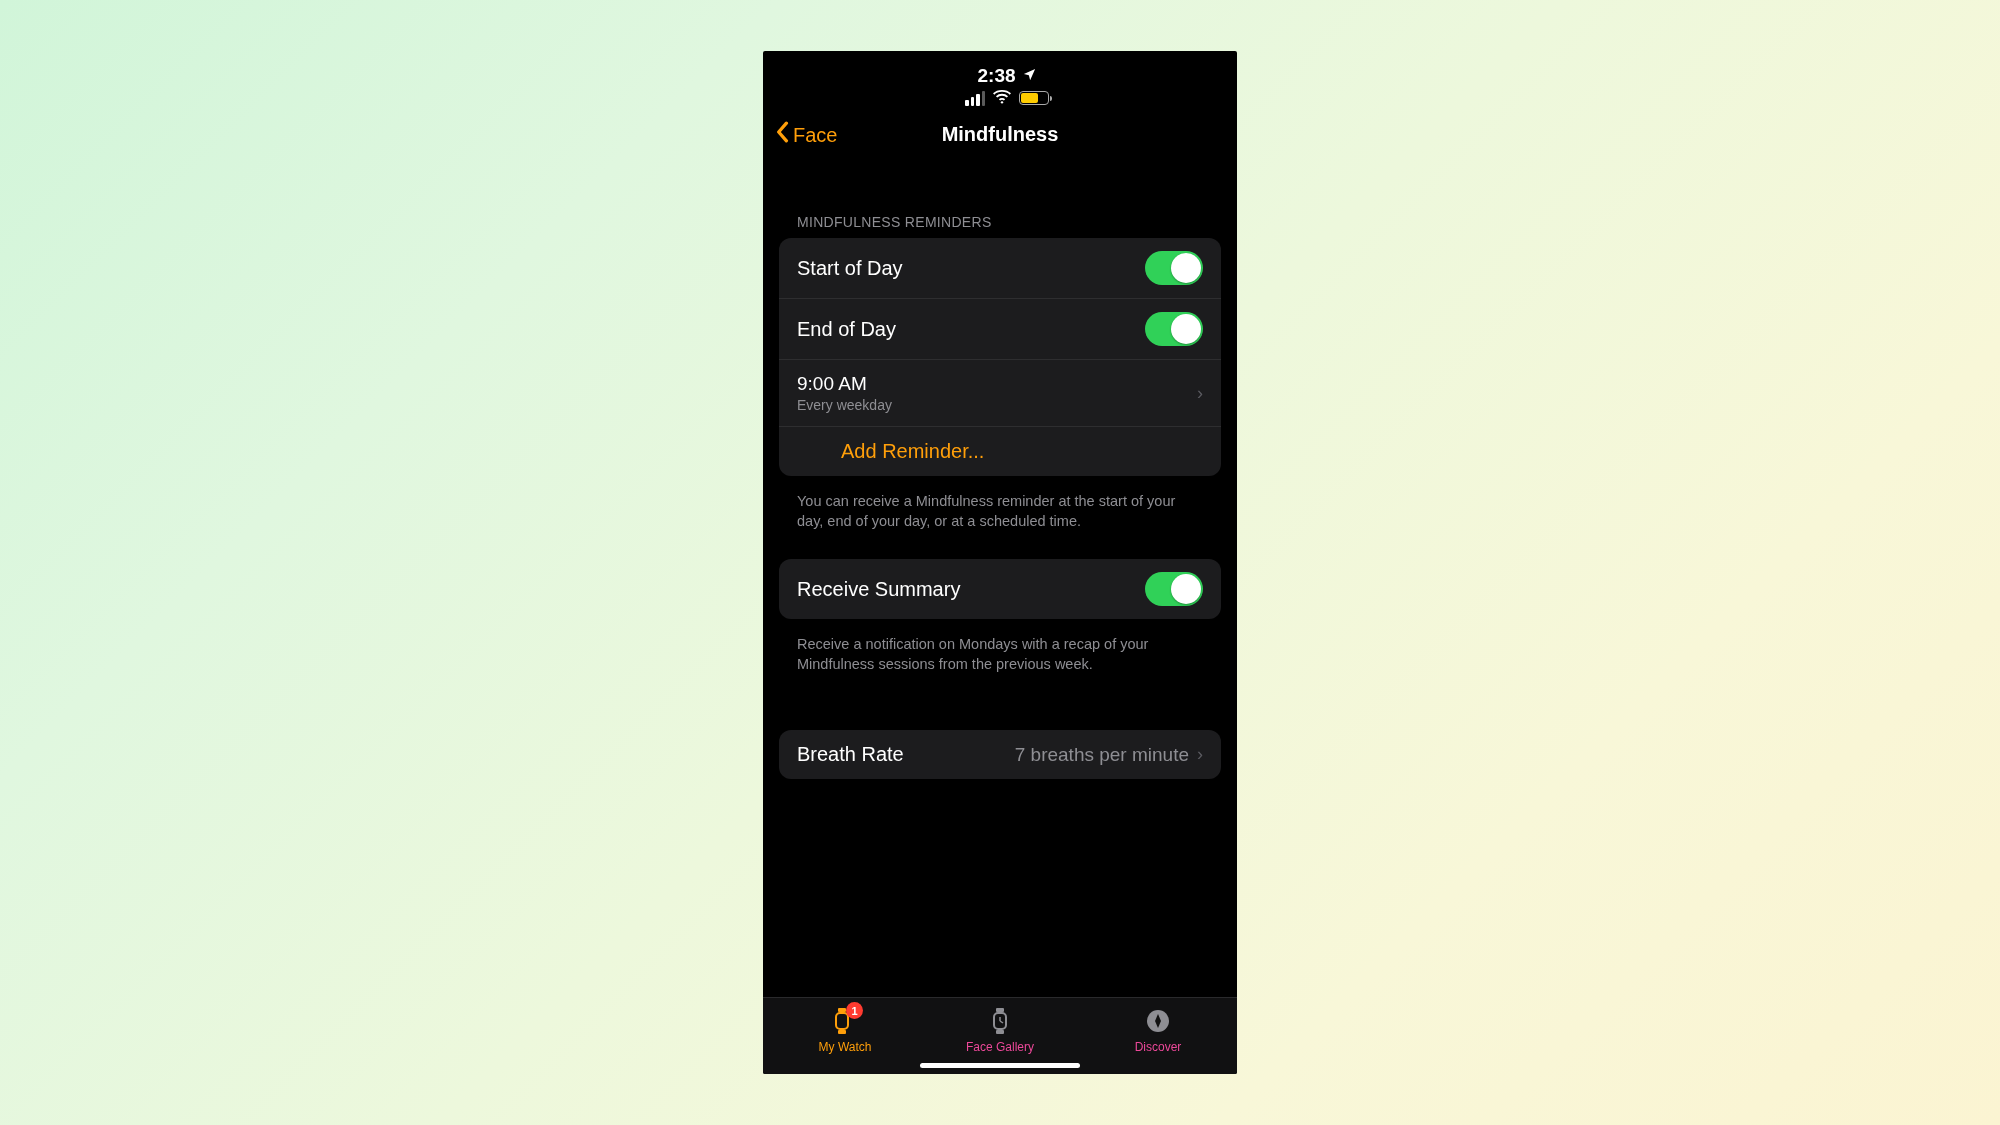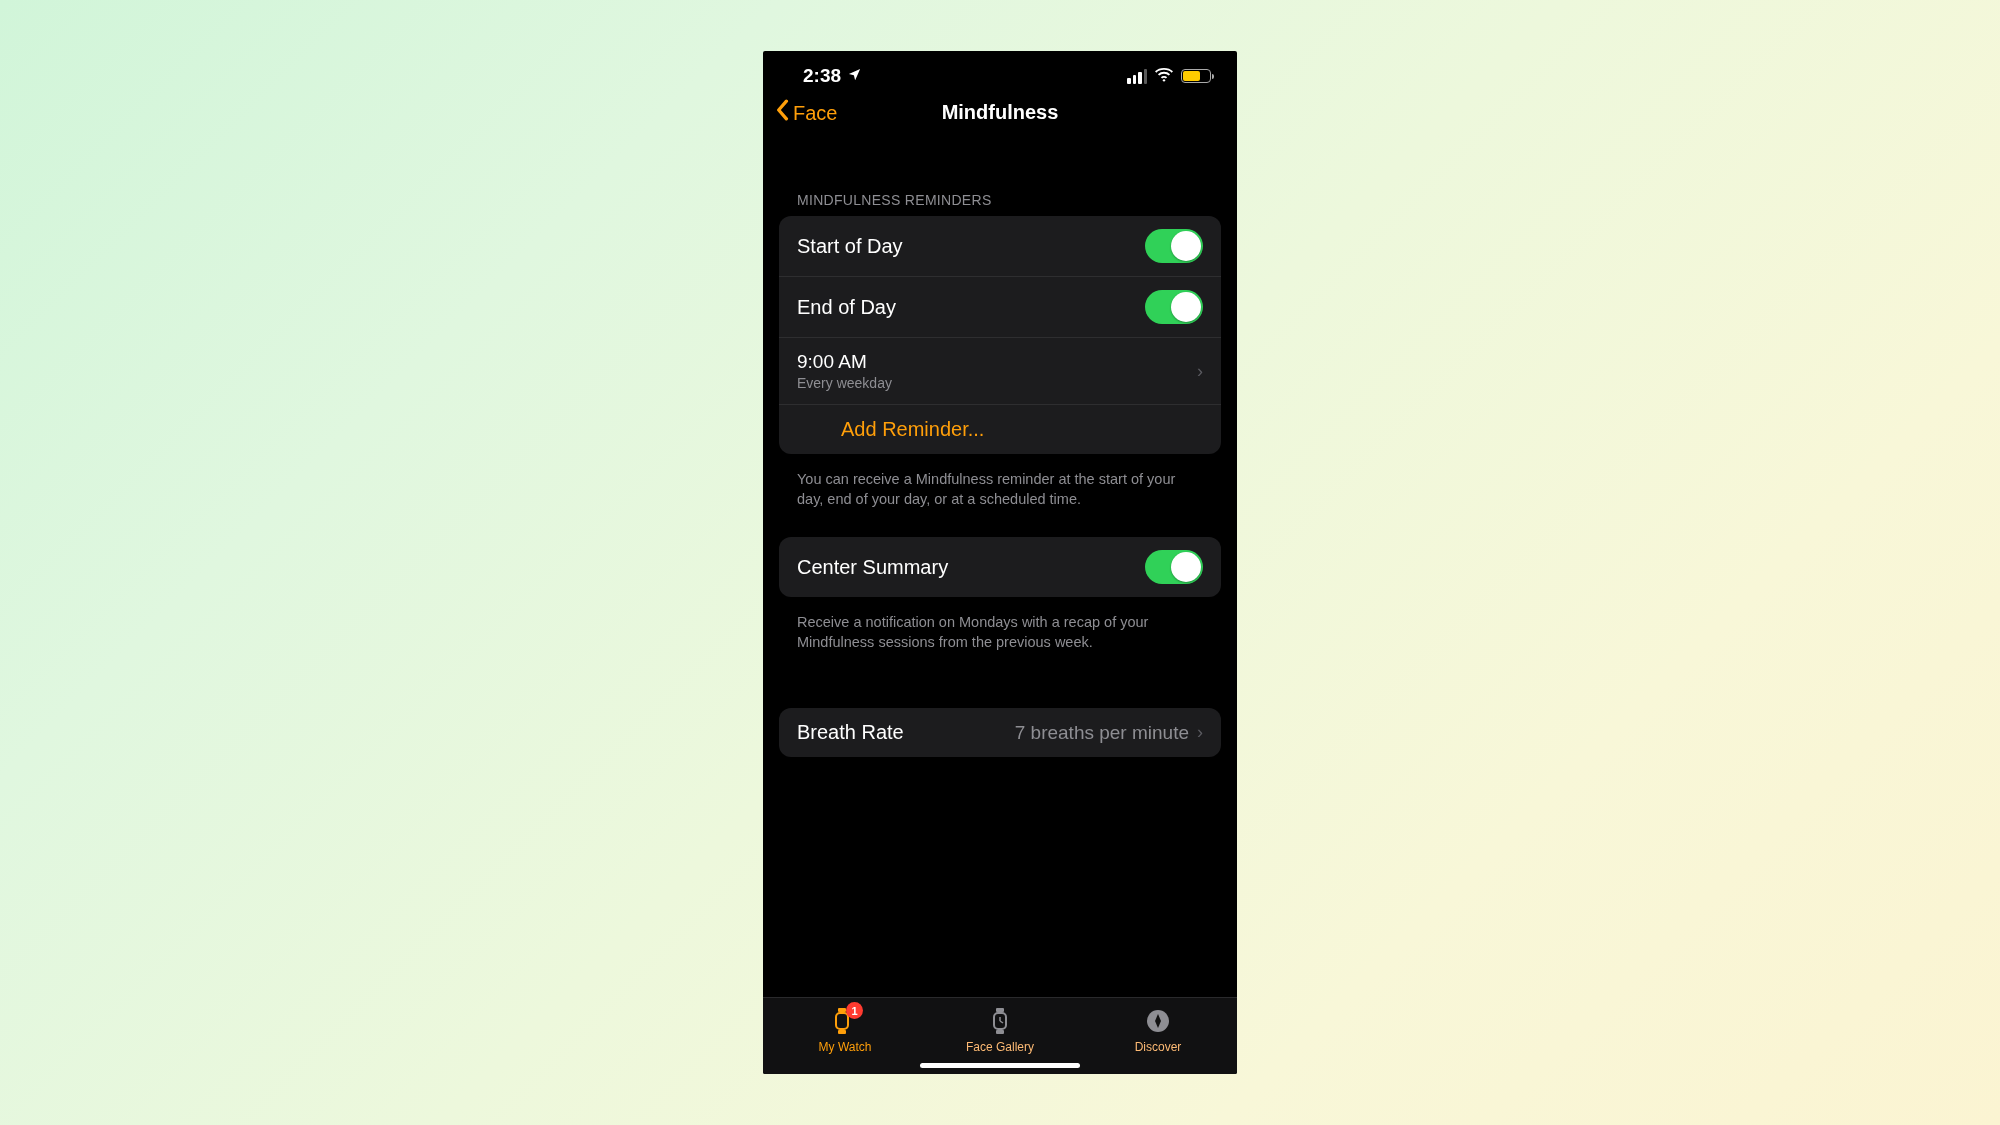"2:38" .statusbar { flex-direction: none -> column; justify-content: space-between -> none }
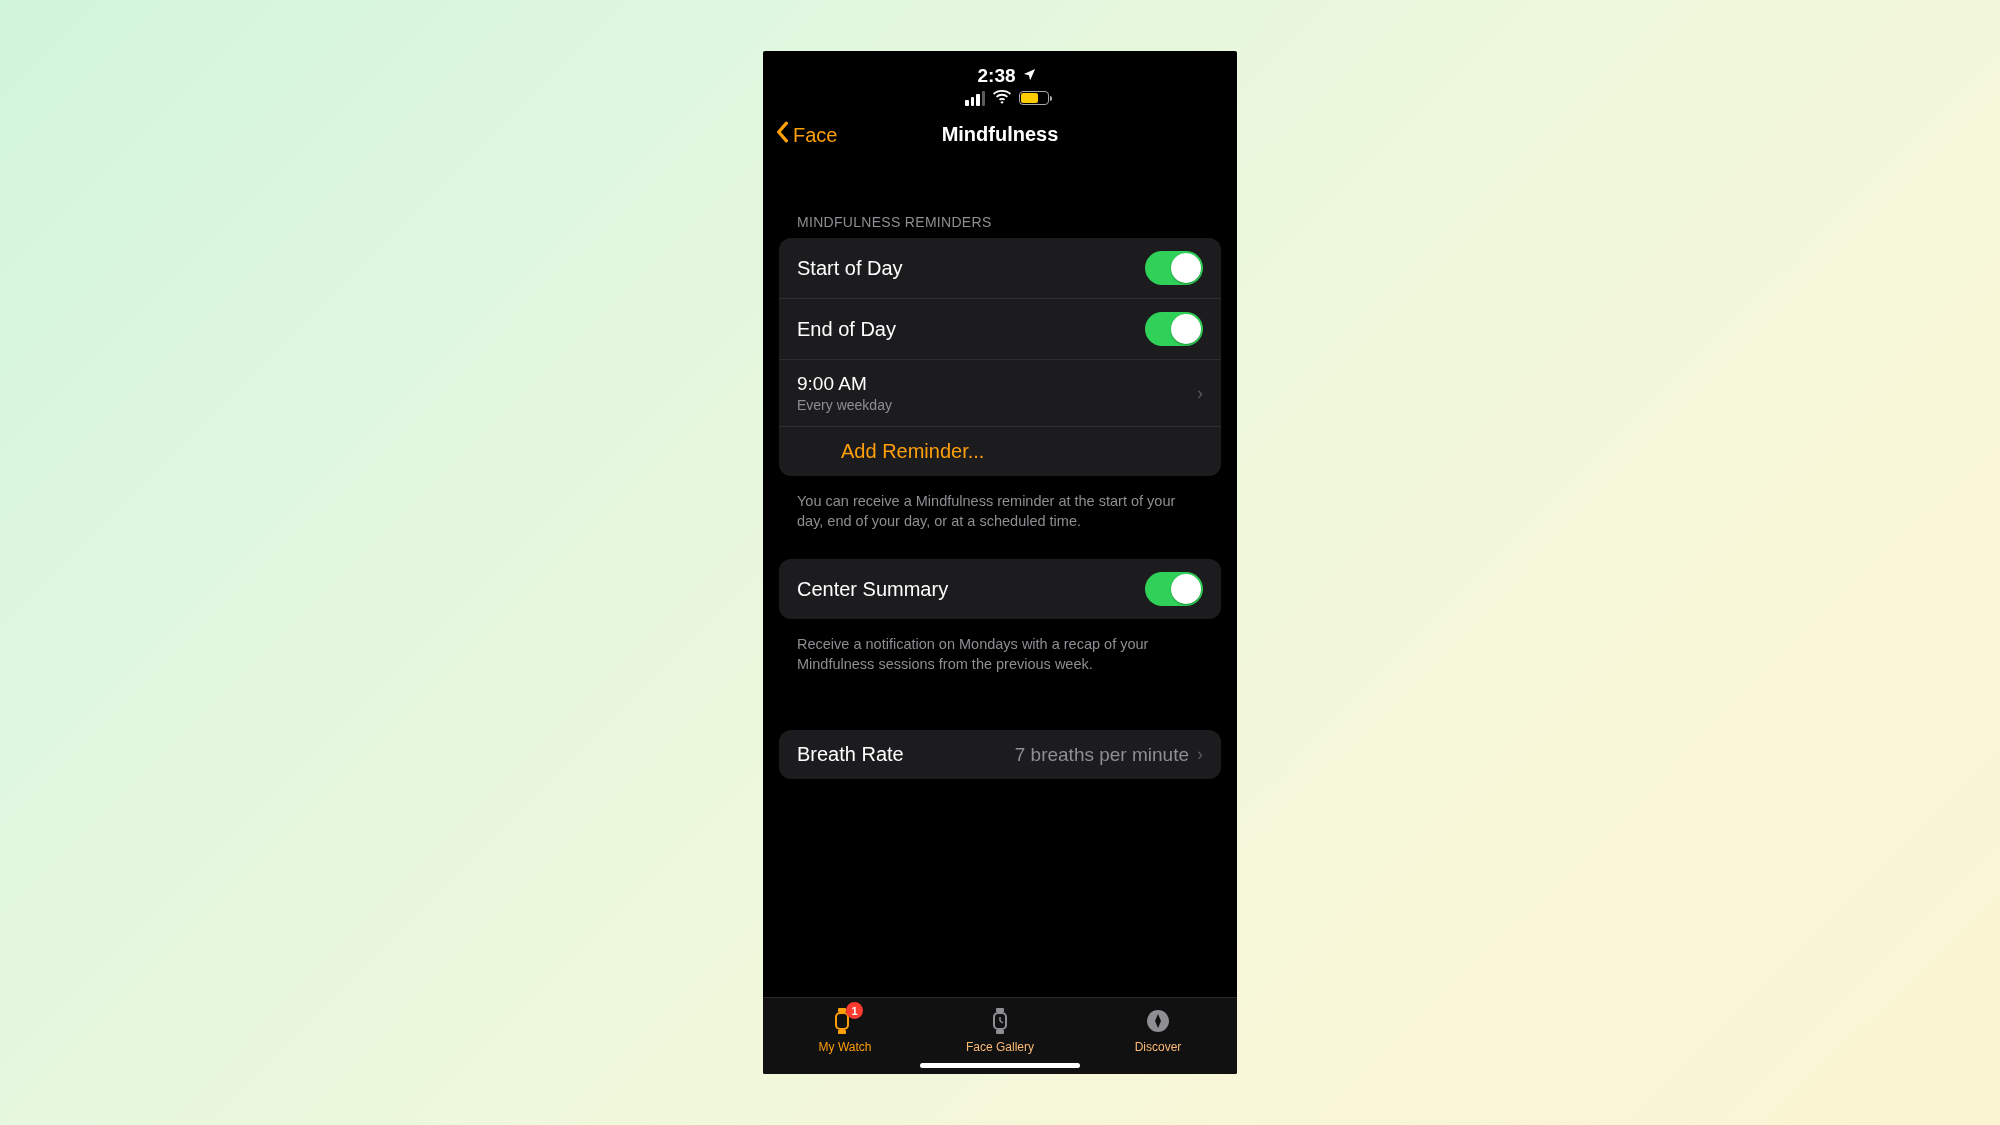"Center Summary" span.label { text: Center -> Receive }
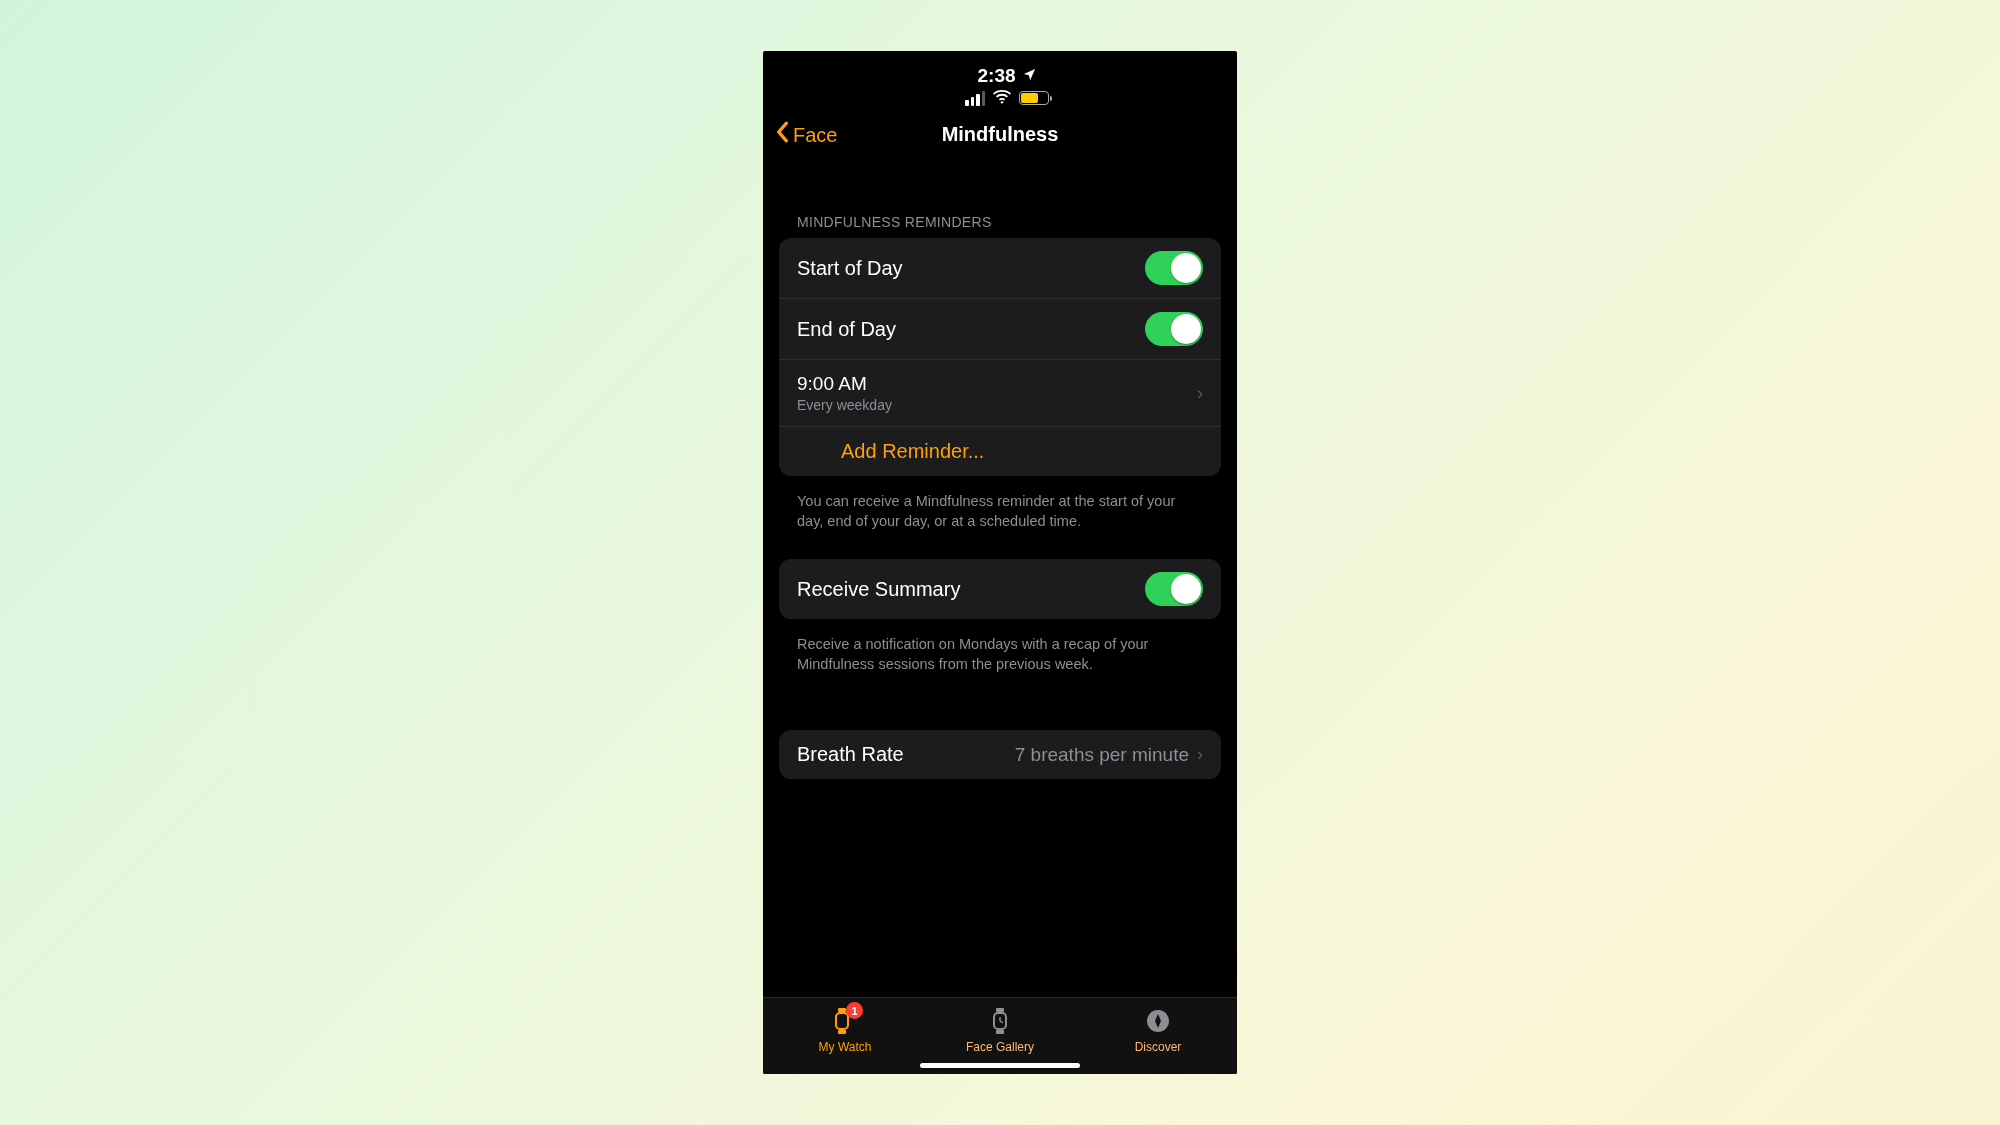"Face Gallery" .tab .label { color: #fdba74 -> #ec4899 }
